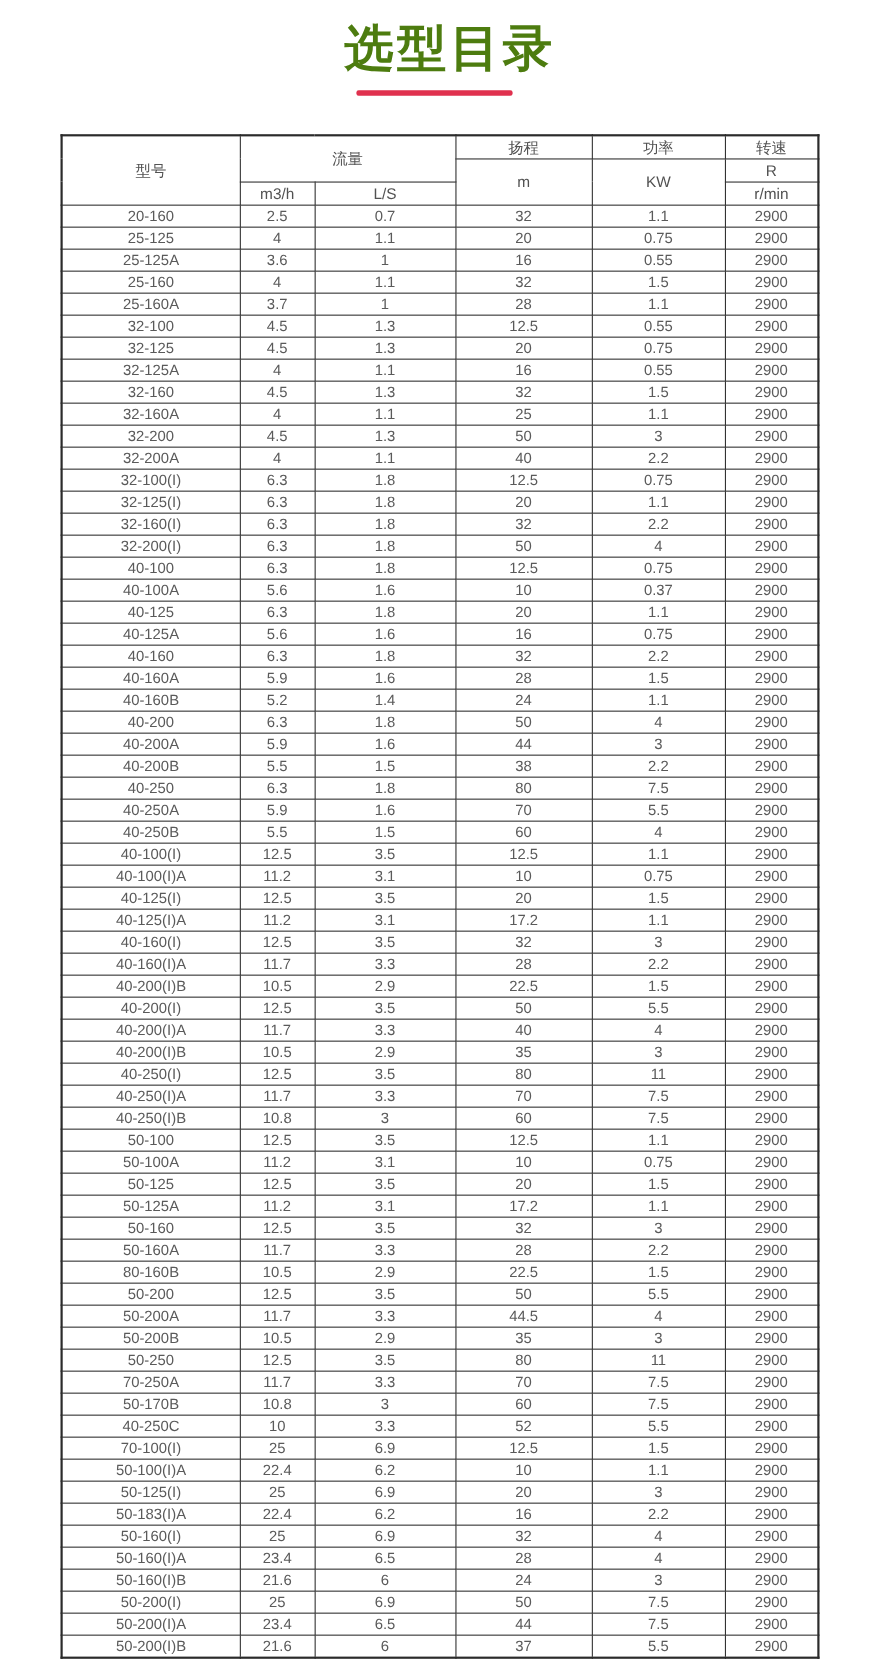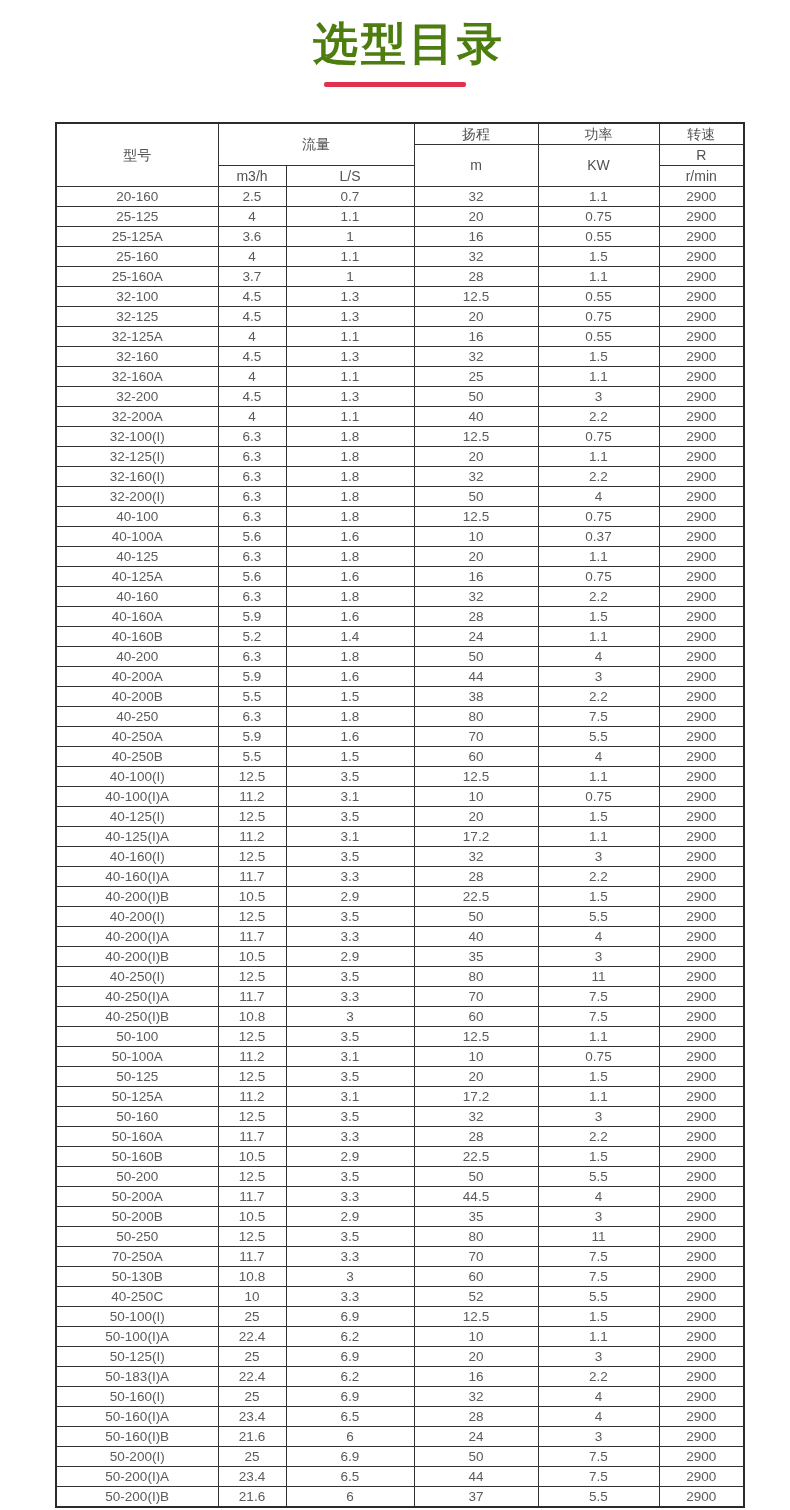"50-160B" td { text: 50-160B -> 80-160B }
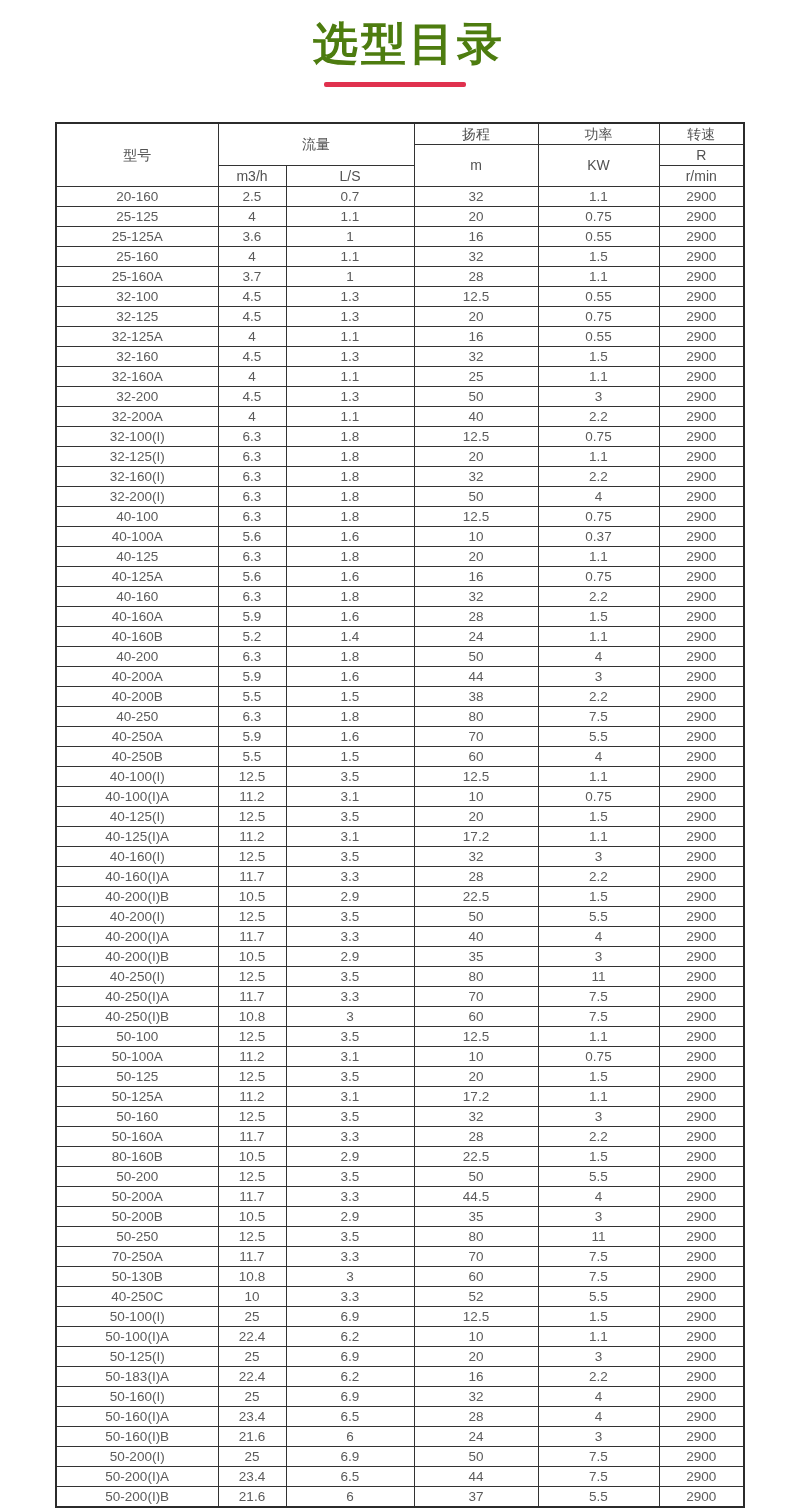"50-130B" td { text: 50-130B -> 50-170B }
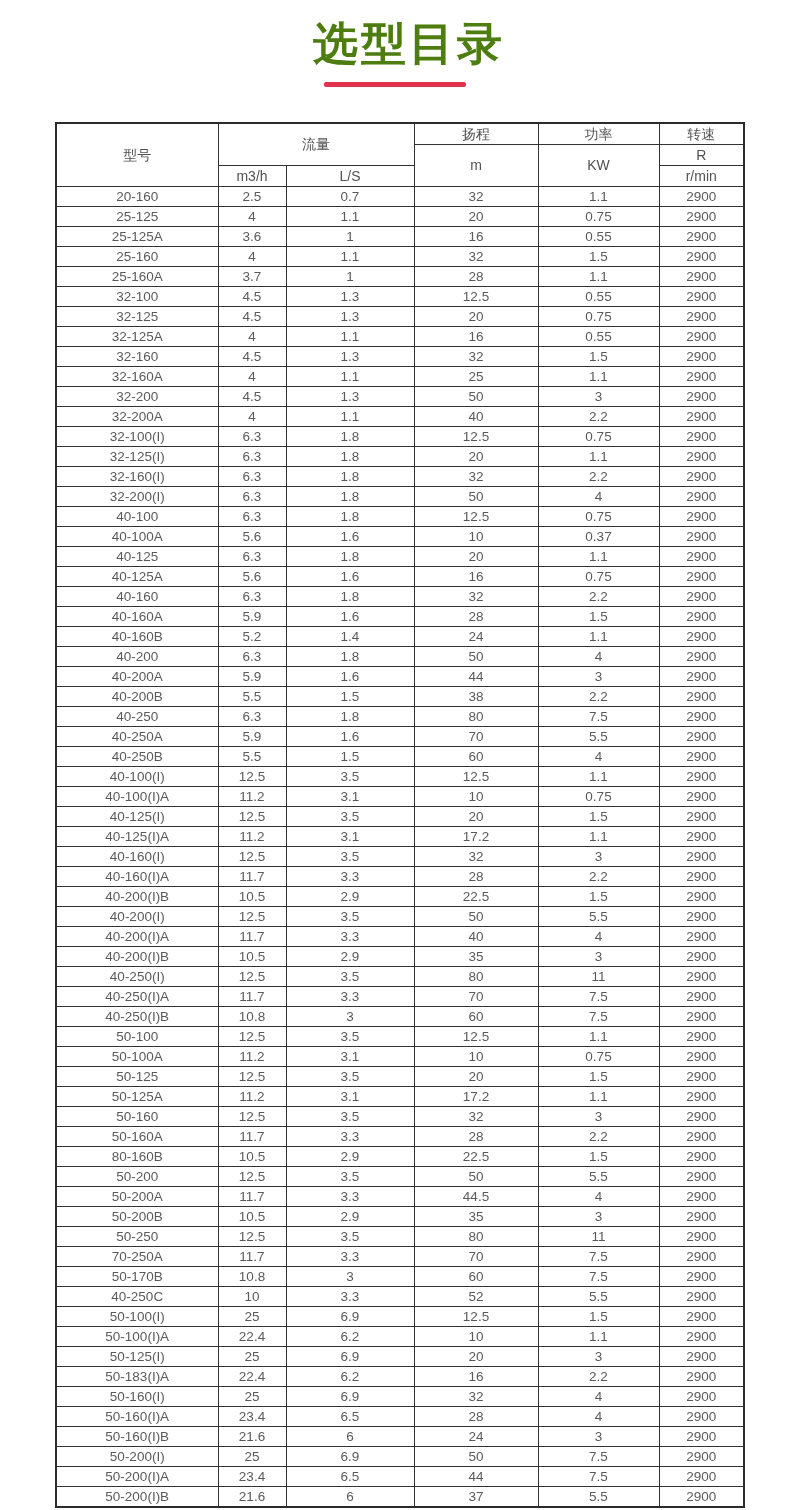"50-100(I)" td { text: 50-100 -> 70-100 }
